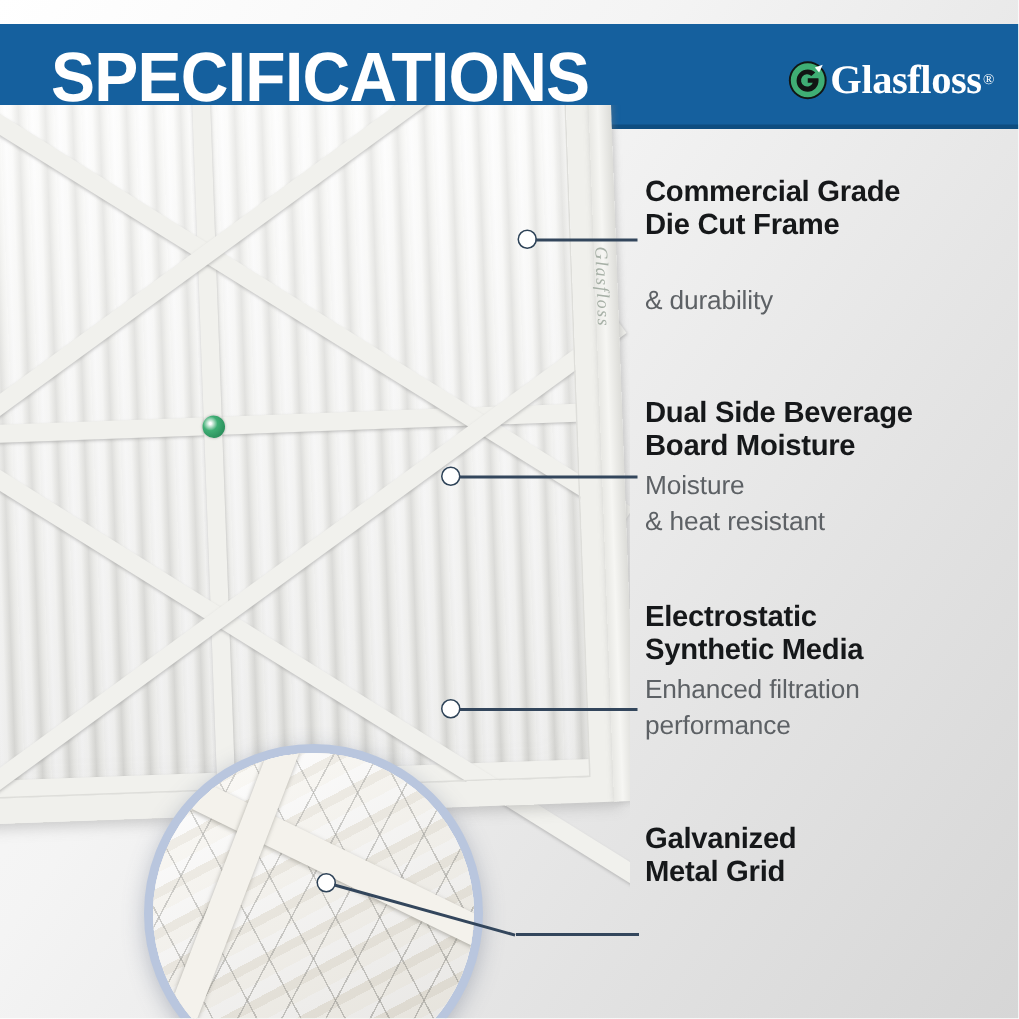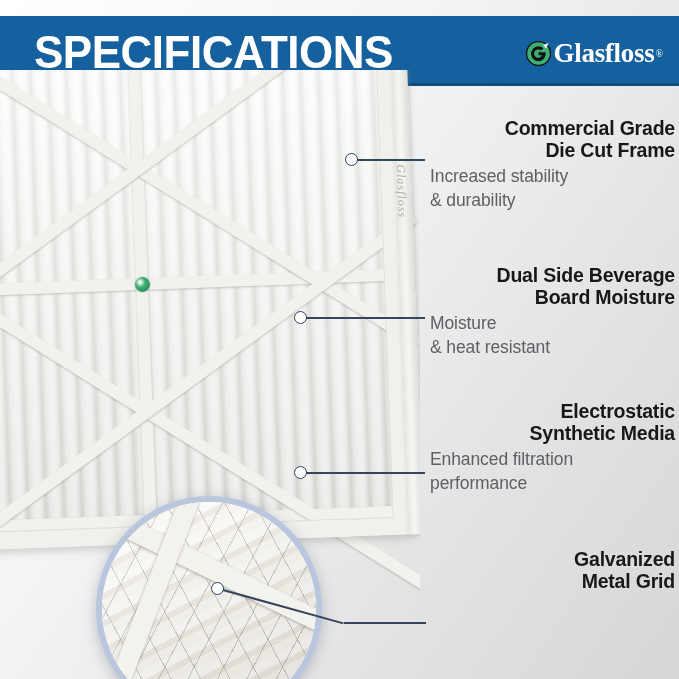"Commercial Grade" .c-title { text-align: right -> none }
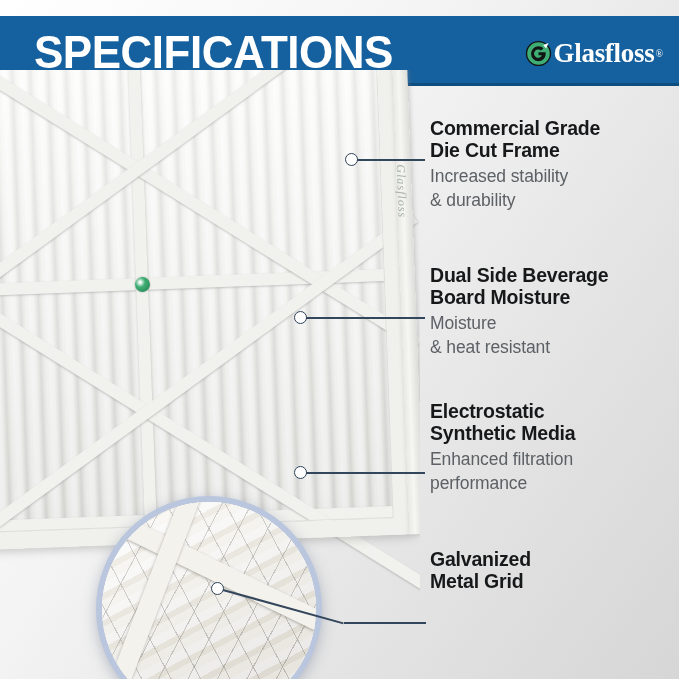"Increased stability" span { html: <span>Increased stability</span> -> none }
